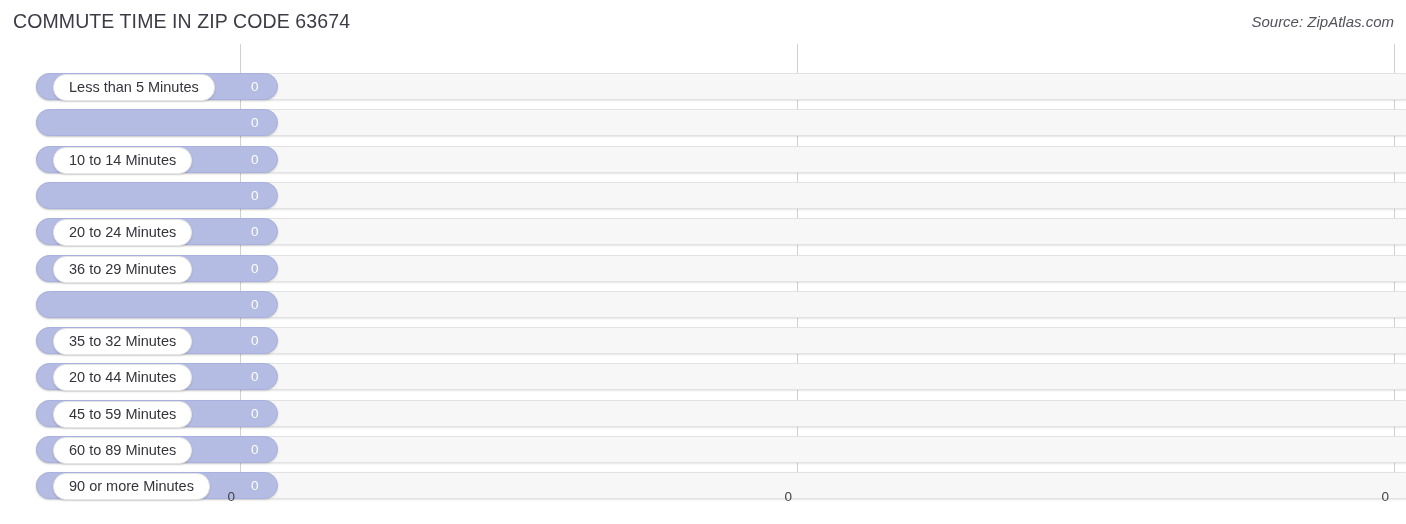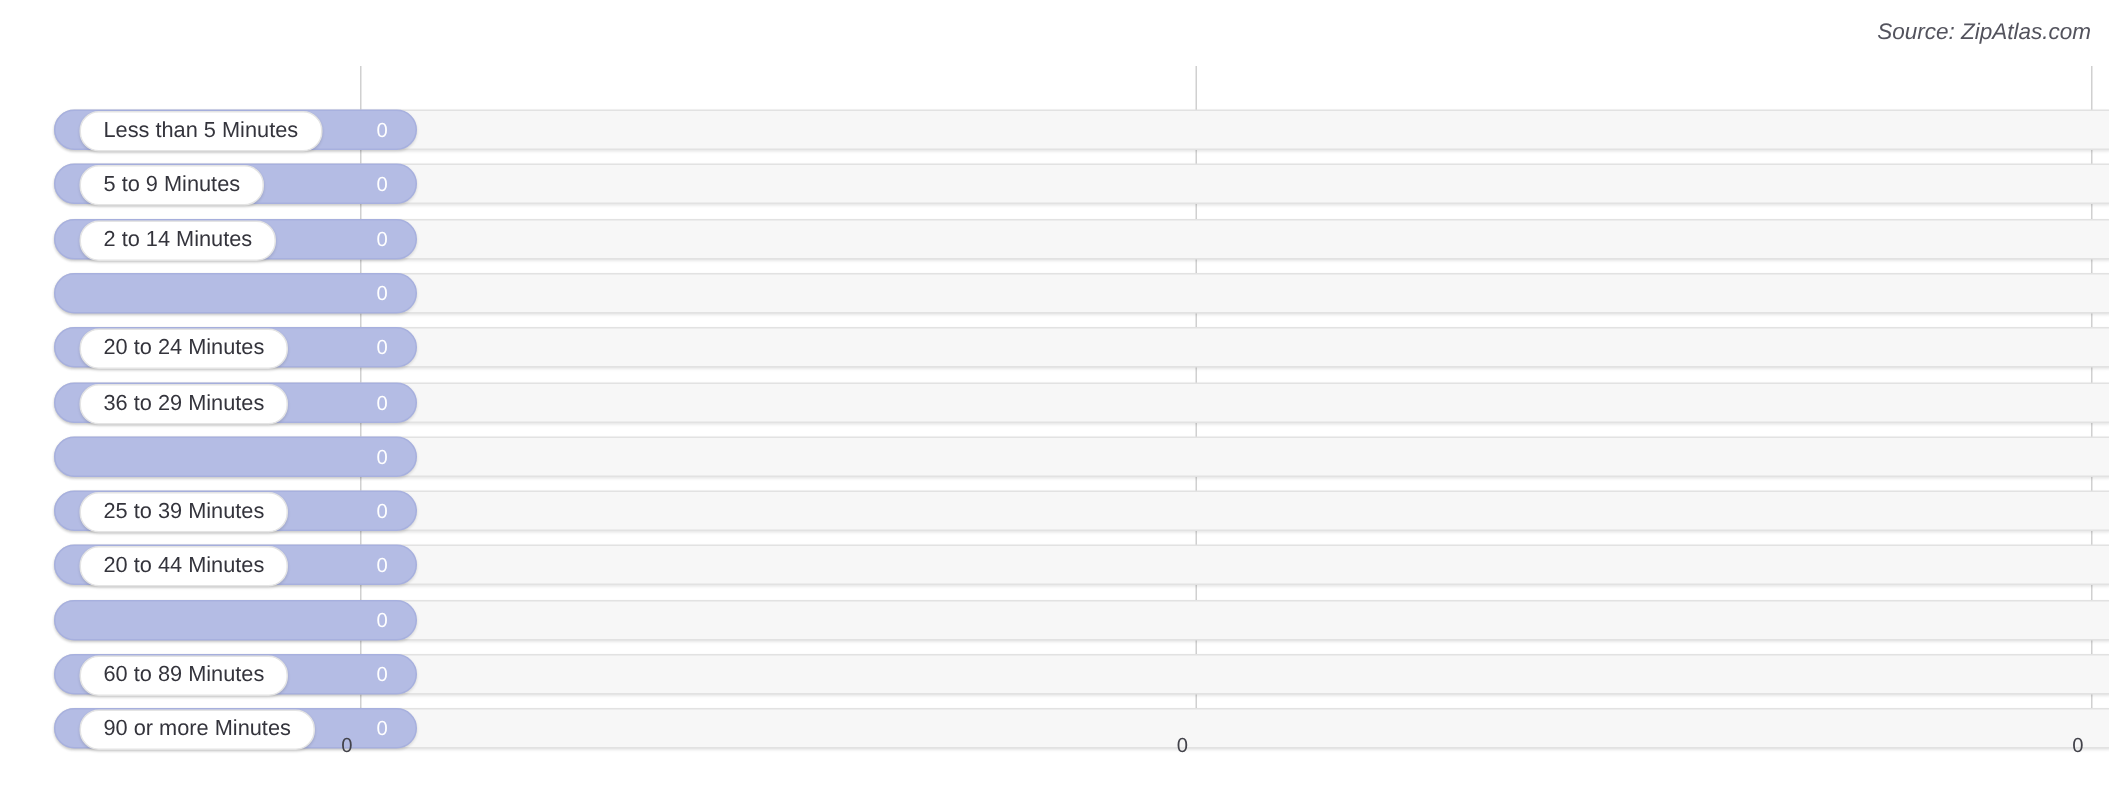"COMMUTE TIME IN ZIP CODE" div { html: none -> <div>COMMUTE TIME IN ZIP CODE 63674</div> }
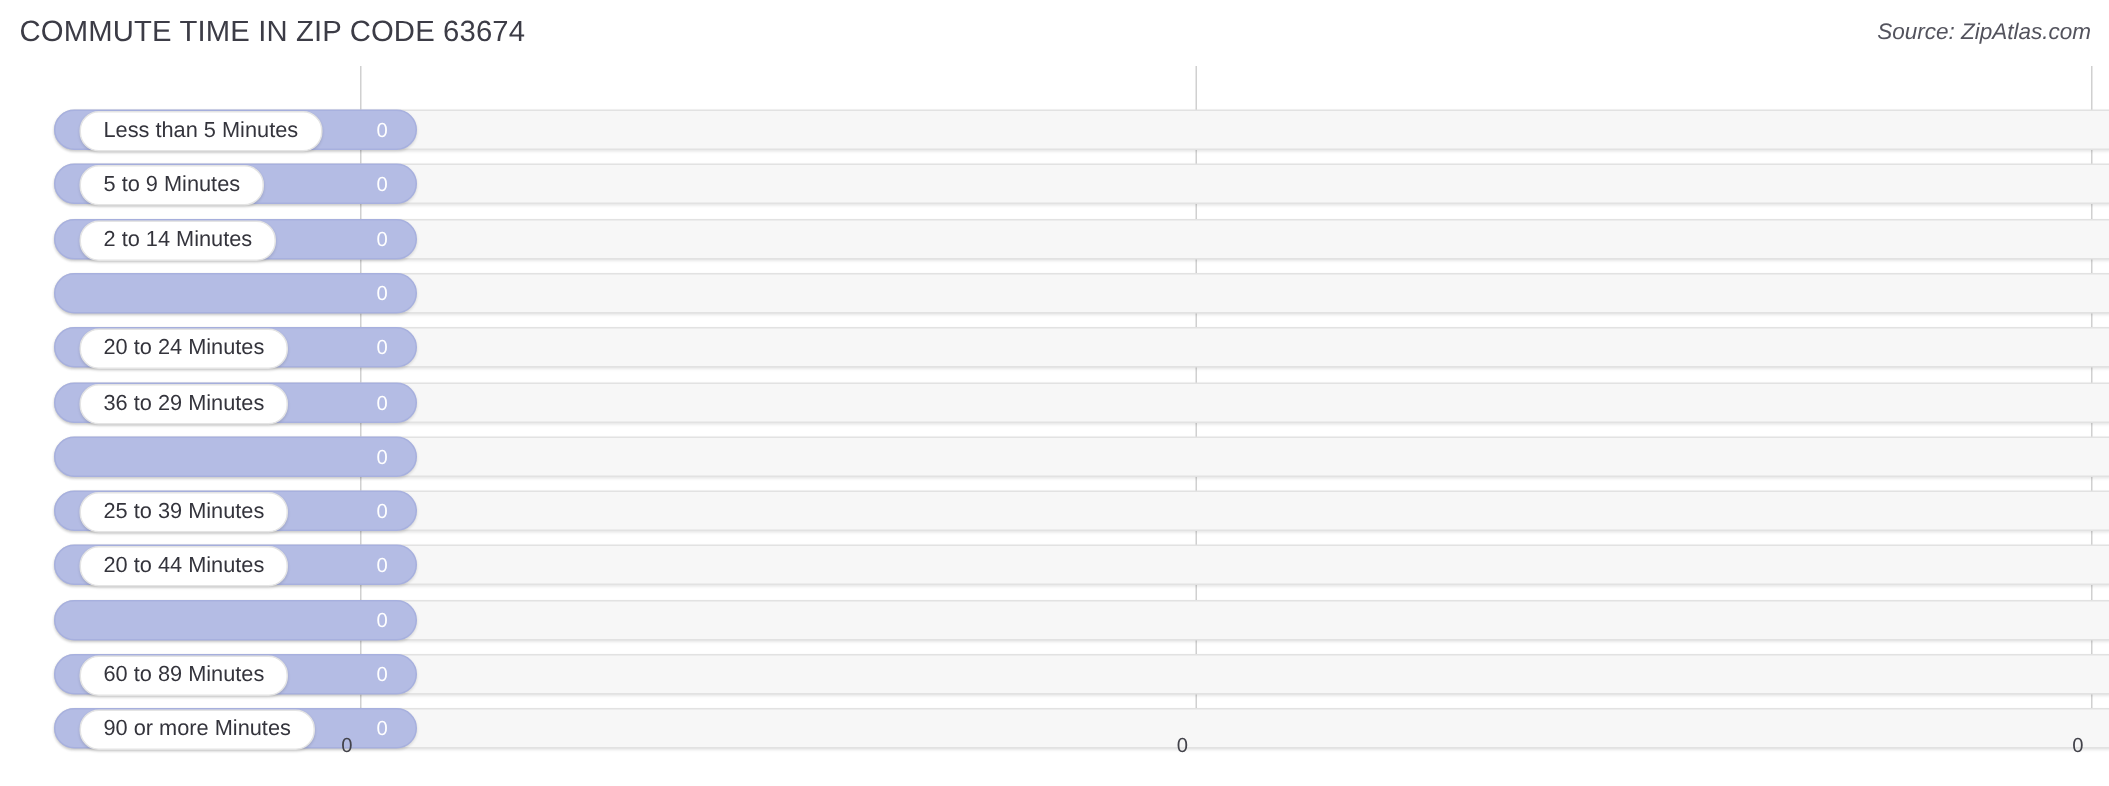"5 to 9 Minutes" div.label-pill { html: <div>5 to 9 Minutes</div> -> none }
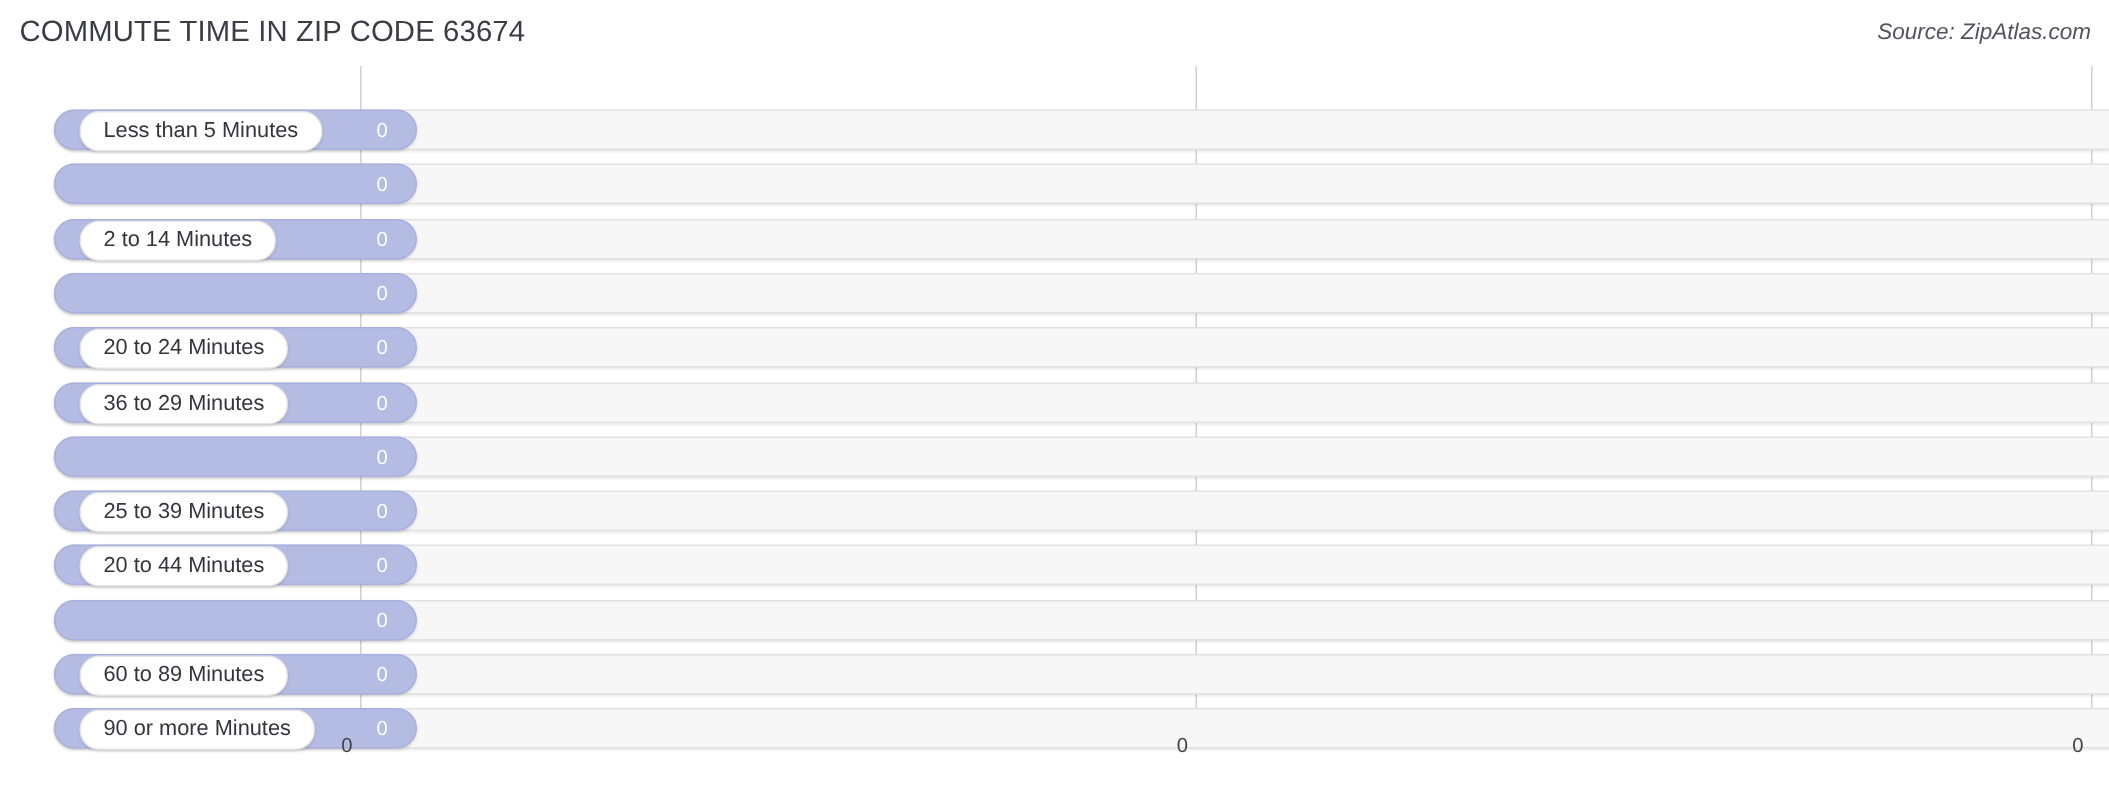"2 to 14 Minutes" div.label-pill { text: 2 -> 10 }
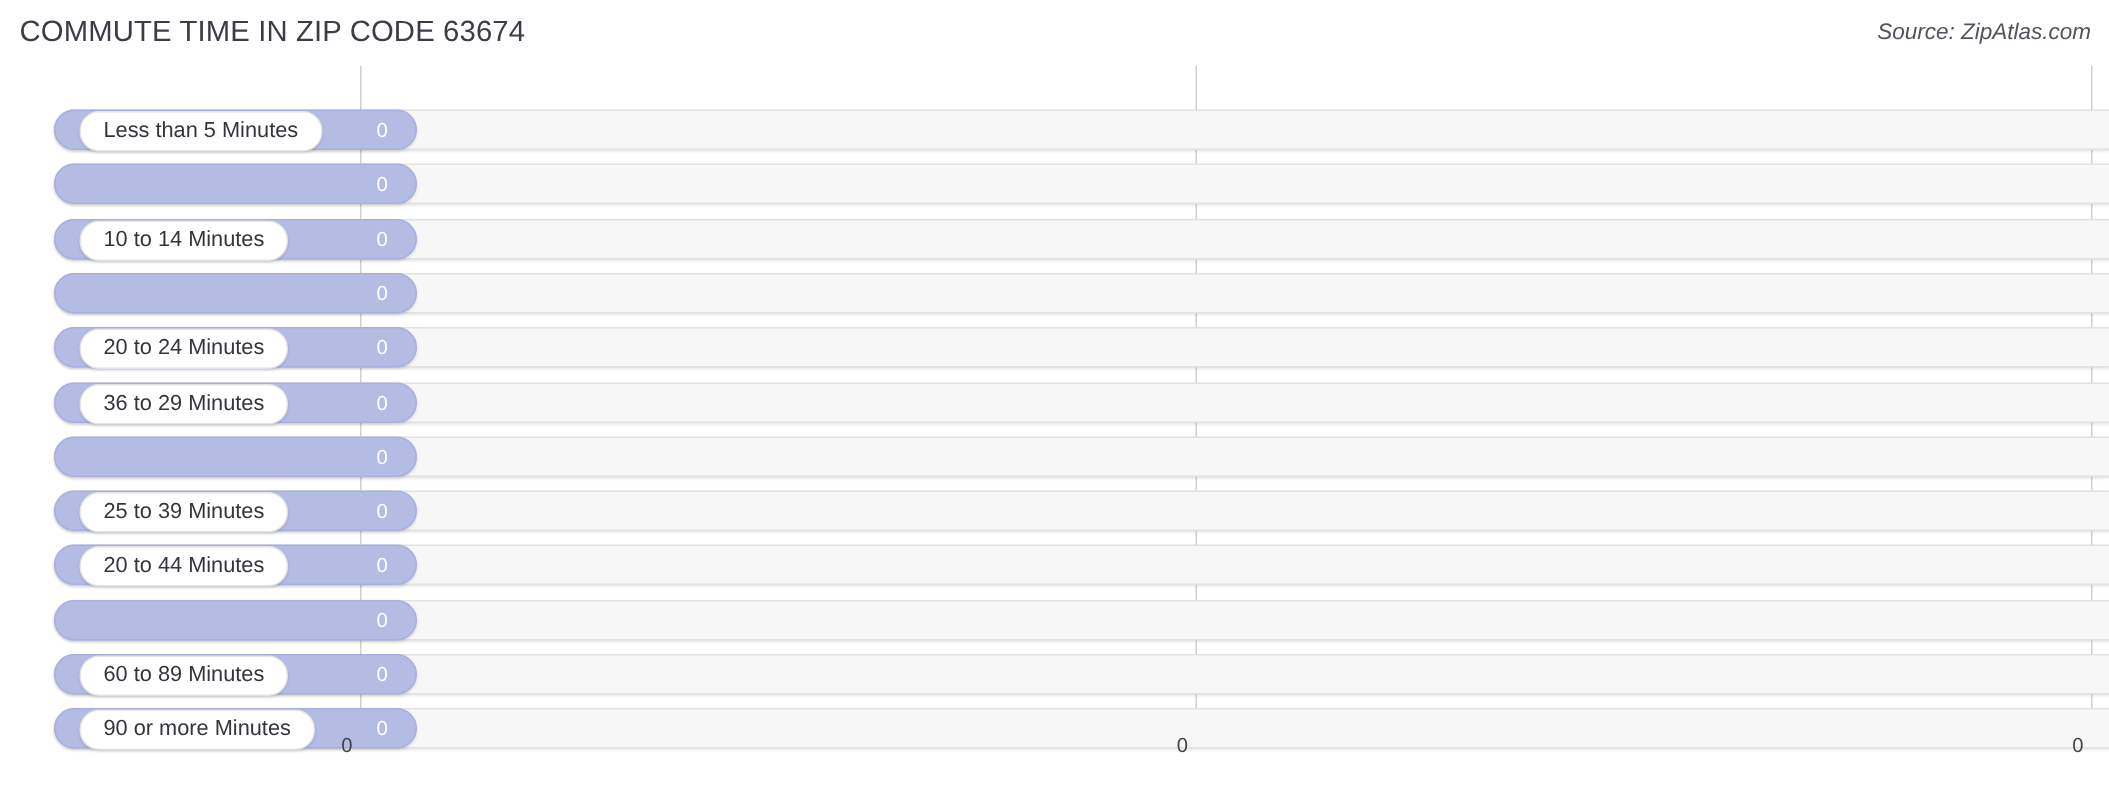"25 to 39 Minutes" div.label-pill { text: 25 to 39 -> 35 to 32 }
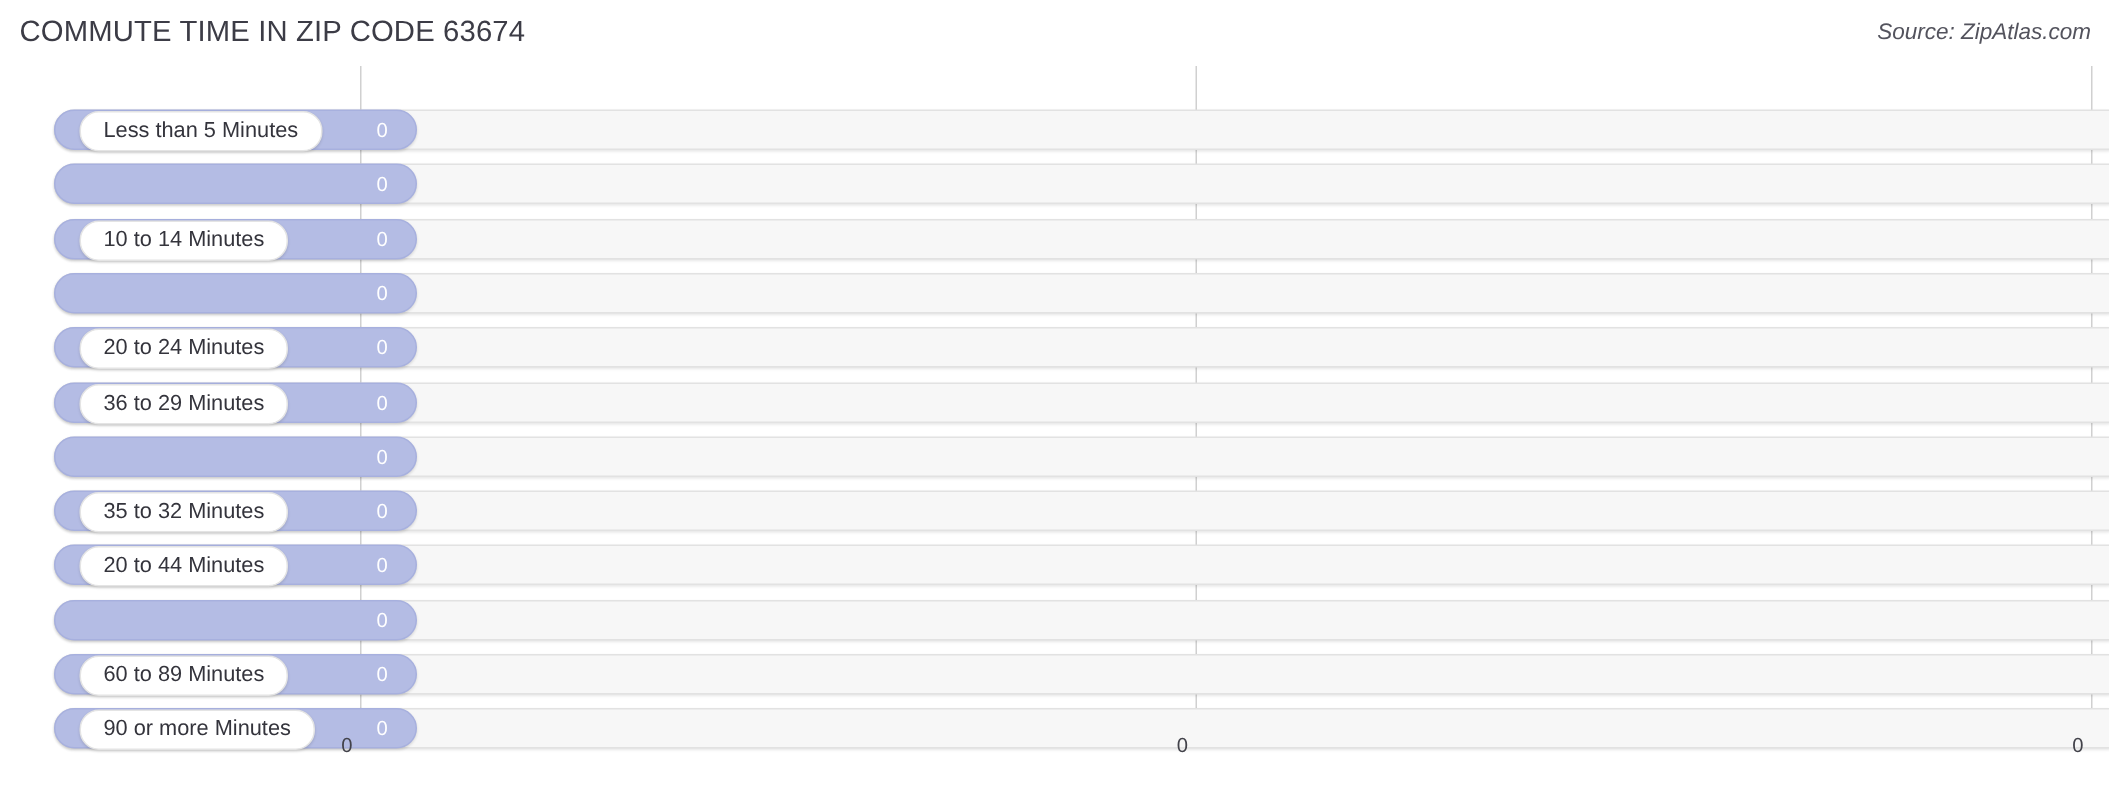"45 to 59 Minutes" div.label-pill { html: none -> <div>45 to 59 Minutes</div> }
